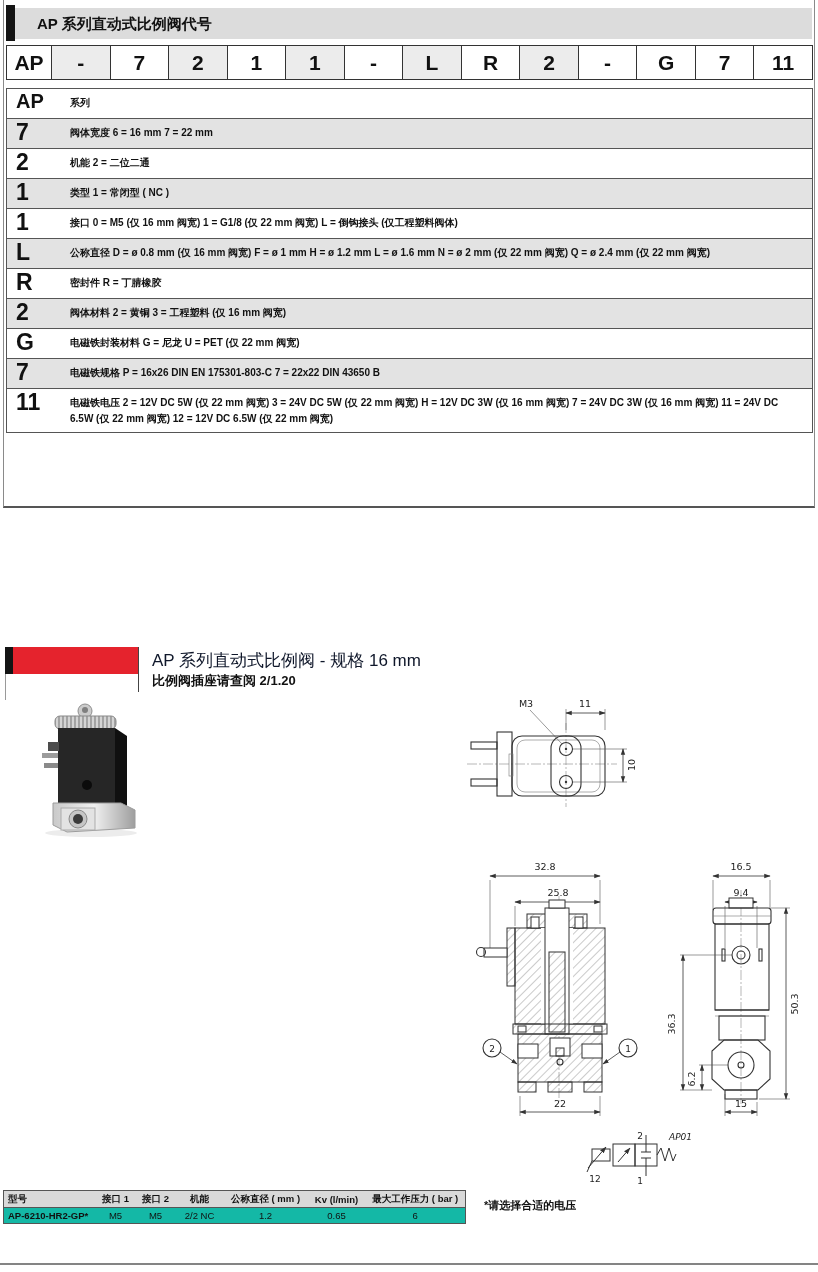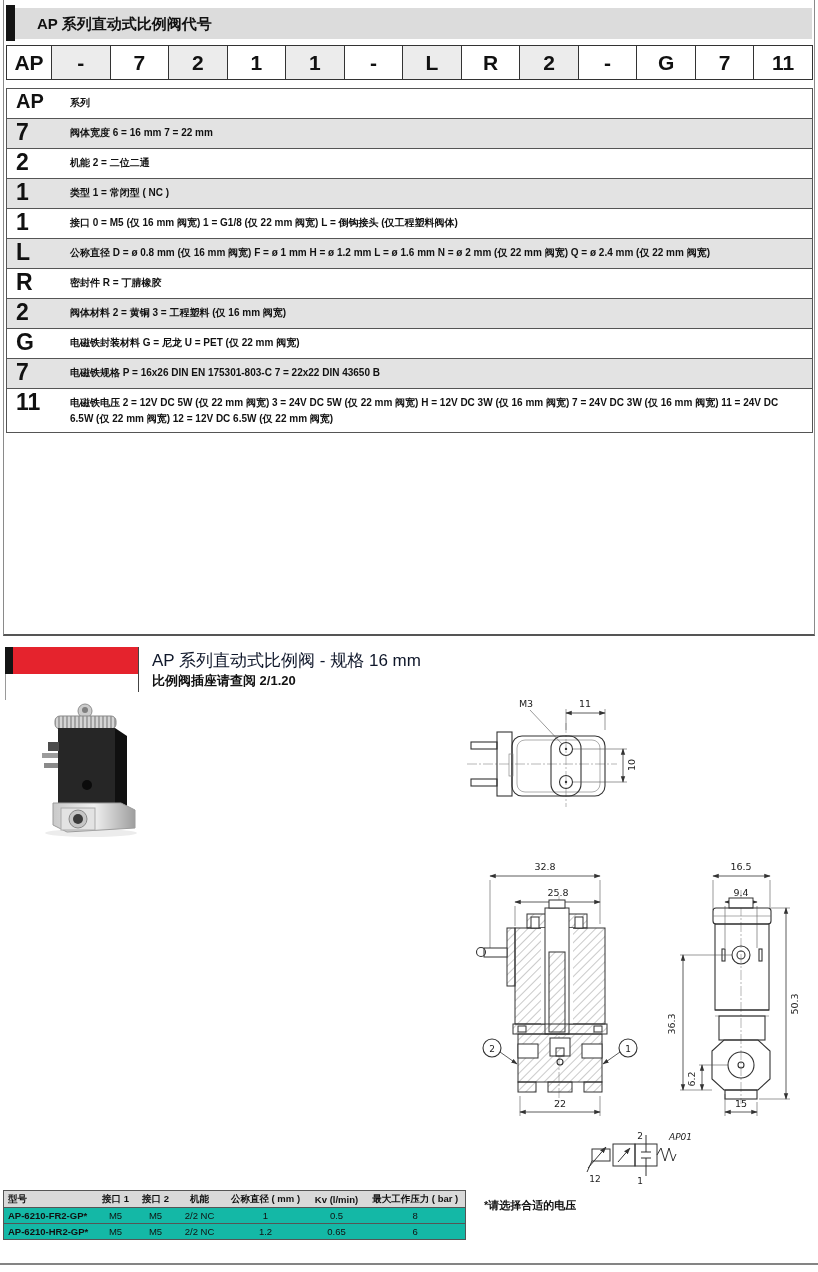"AP 系列直动式比例阀代号" .top-box { height: 636px -> 508px }
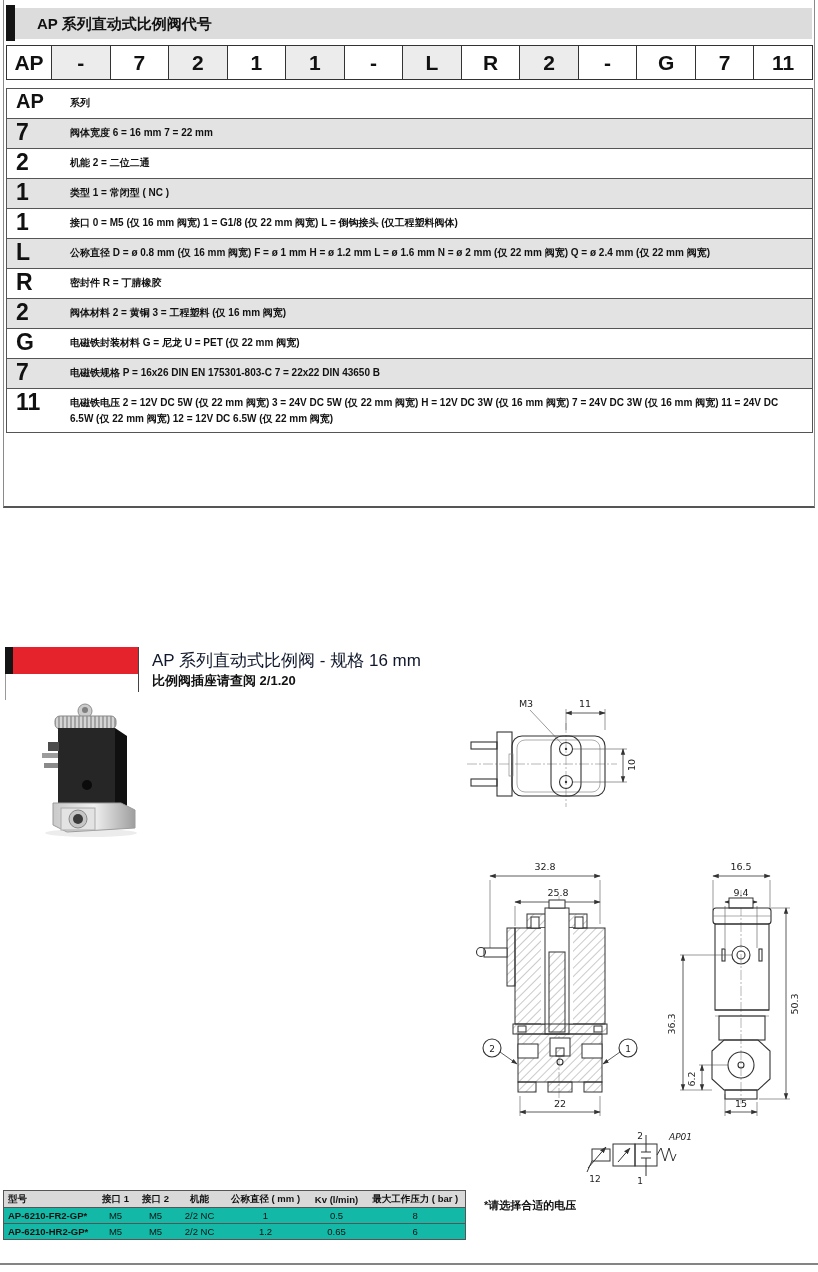"AP-6210-FR2-GP*" tr { html: <tr> <td>AP-6210-FR2-GP*</td> <td>M5</td> <td>M5</td> <td>2/2 NC</td> <td>1</td> <td>0.5</td> <td>8</td> </tr> -> none }
